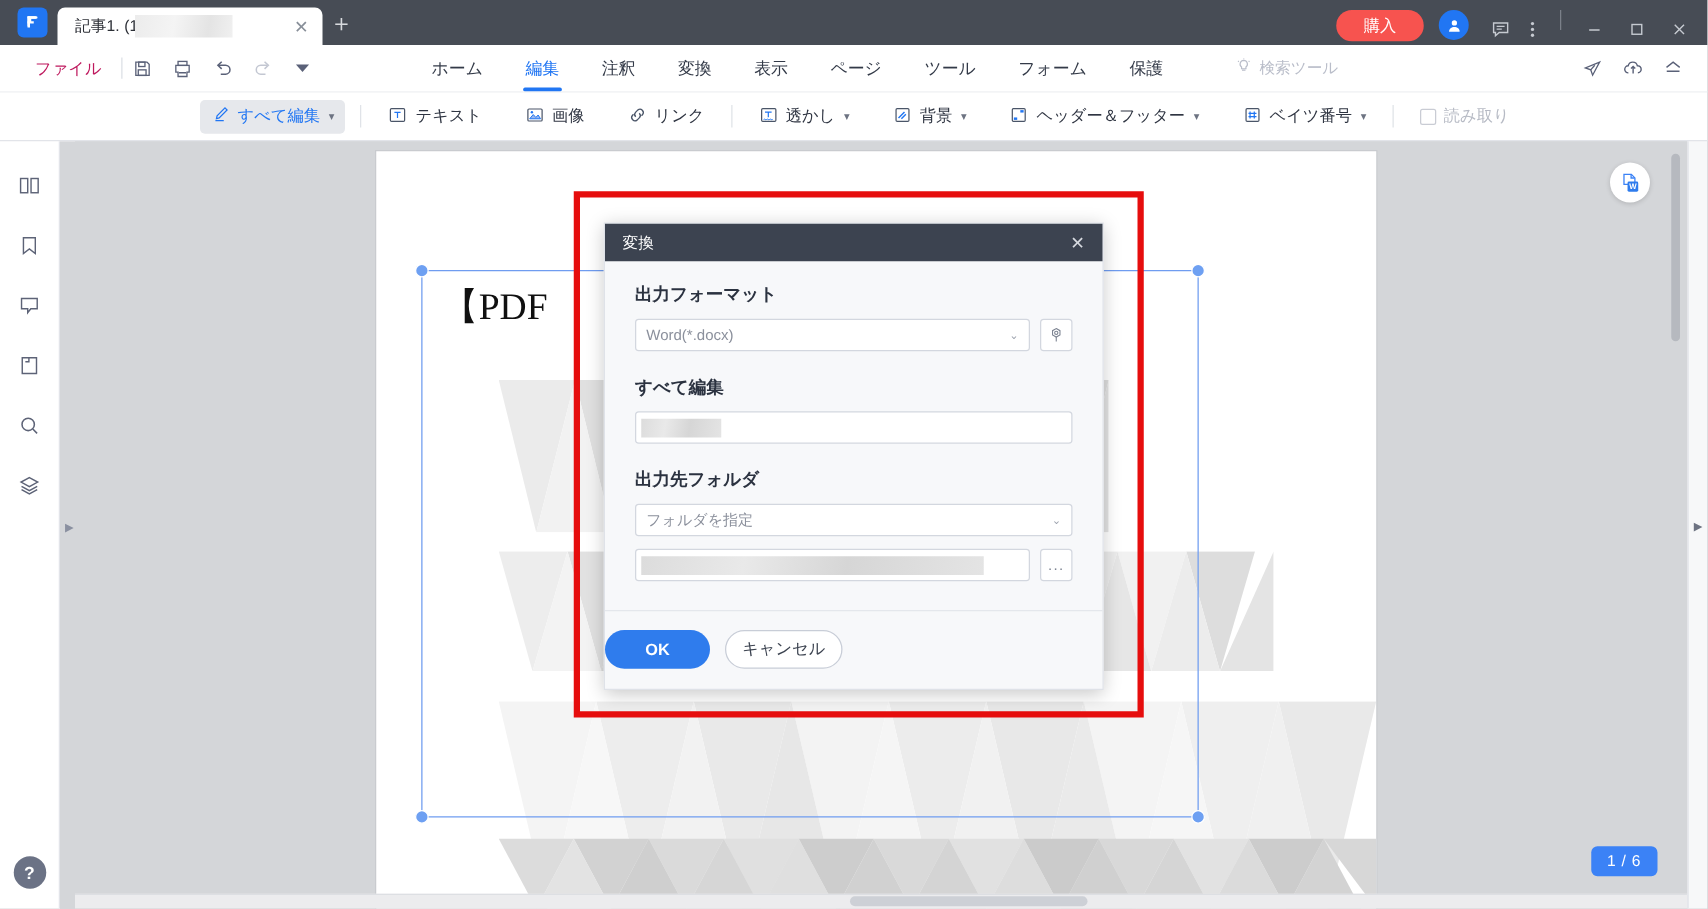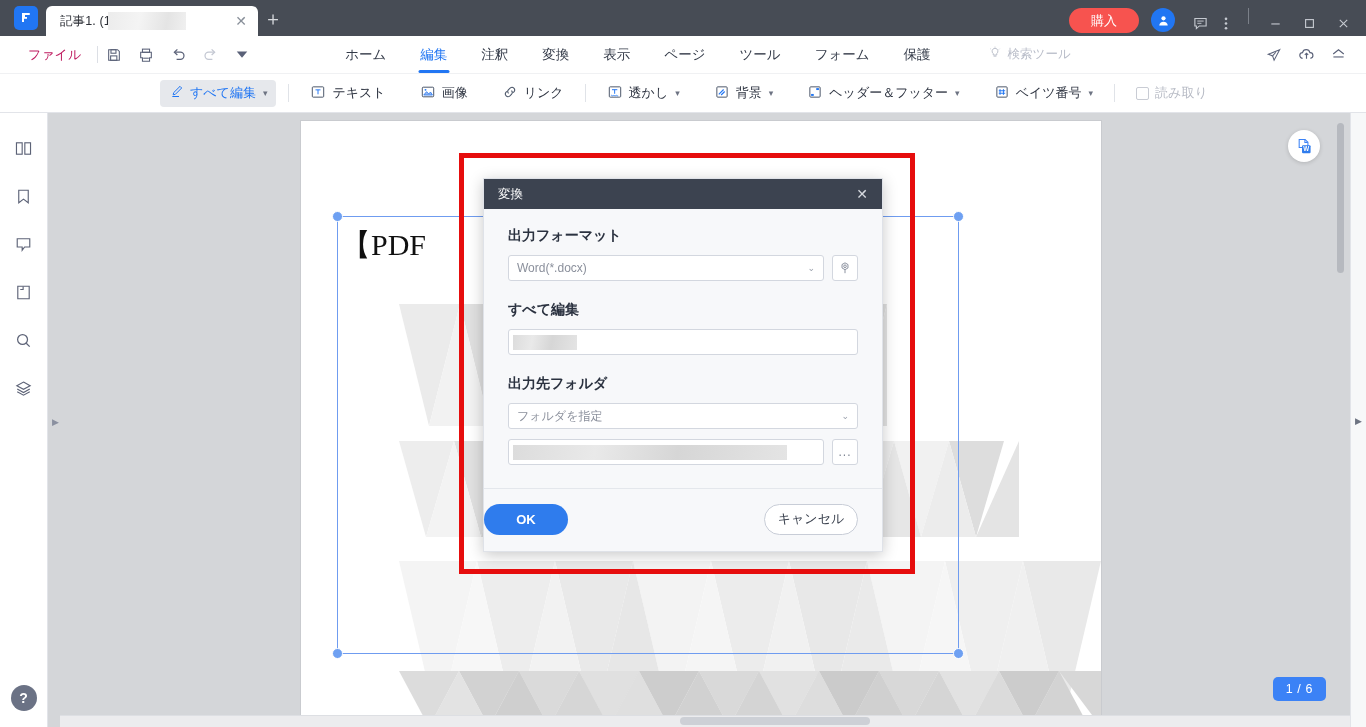"【PDF" .page-heading { left: 40px -> 52px }
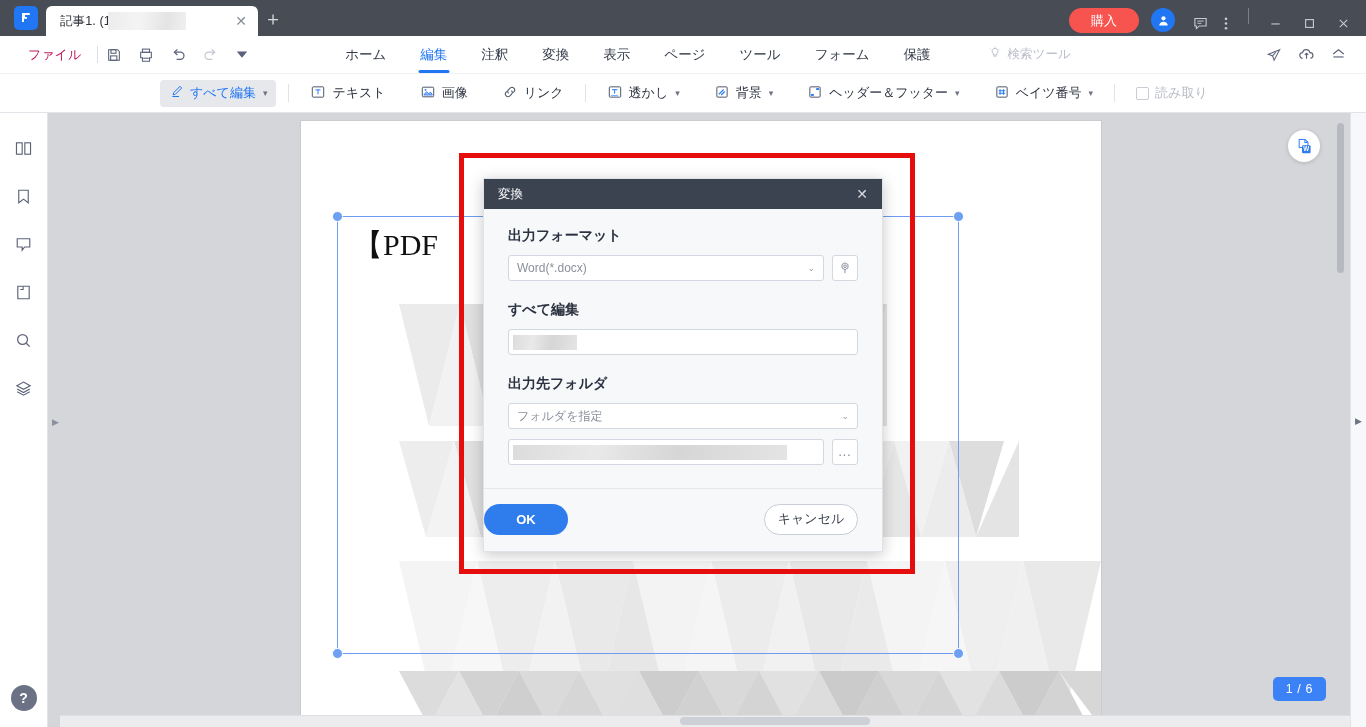"OK" .modal-foot { justify-content: space-between -> flex-start }
